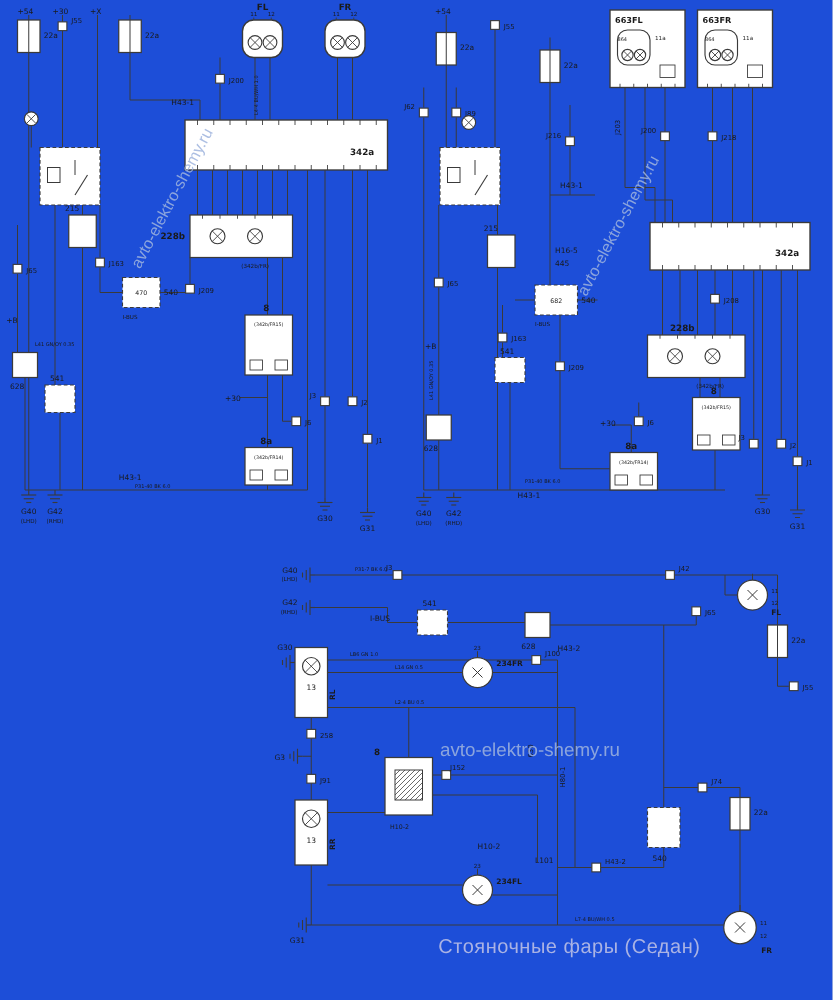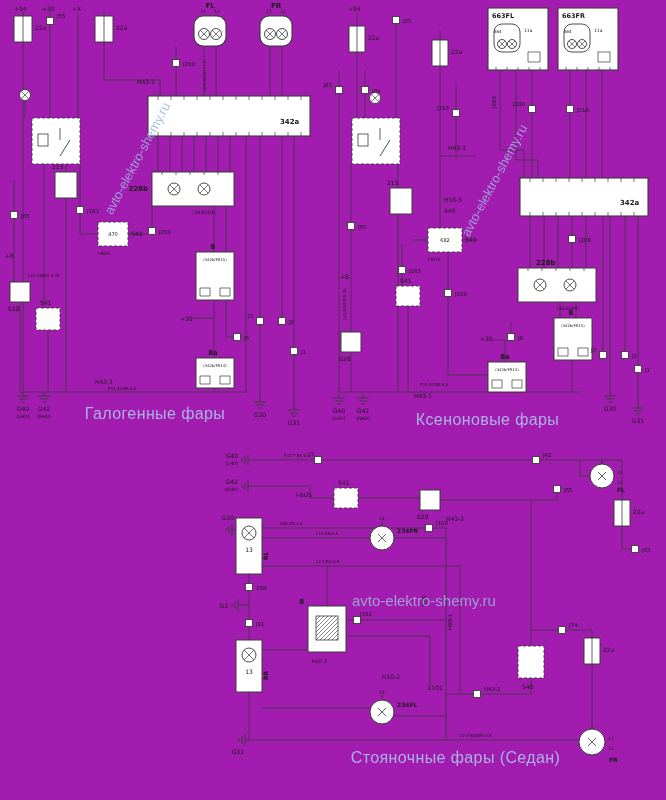"FL" #stage { background: #a21caf -> #1d4ed8 }
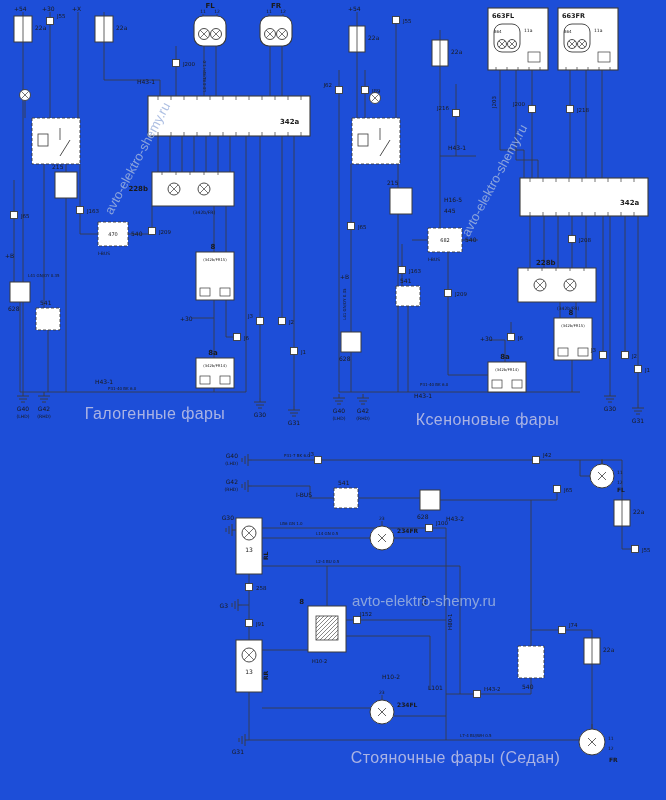"Галогенные фары" div.section-title { html: <div>Галогенные фары</div> -> none }
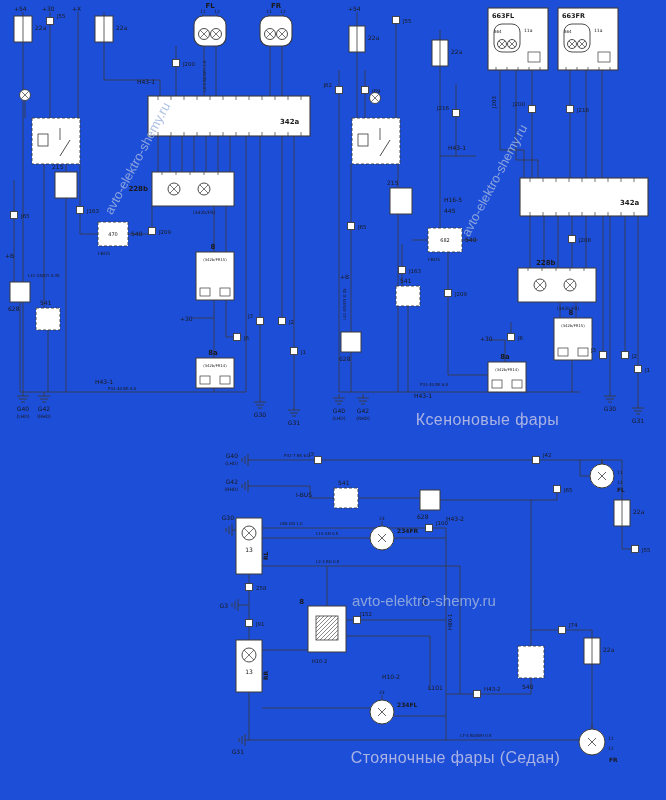"Ксеноновые фары" div.section-title { html: <div>Ксеноновые фары</div> -> none }
